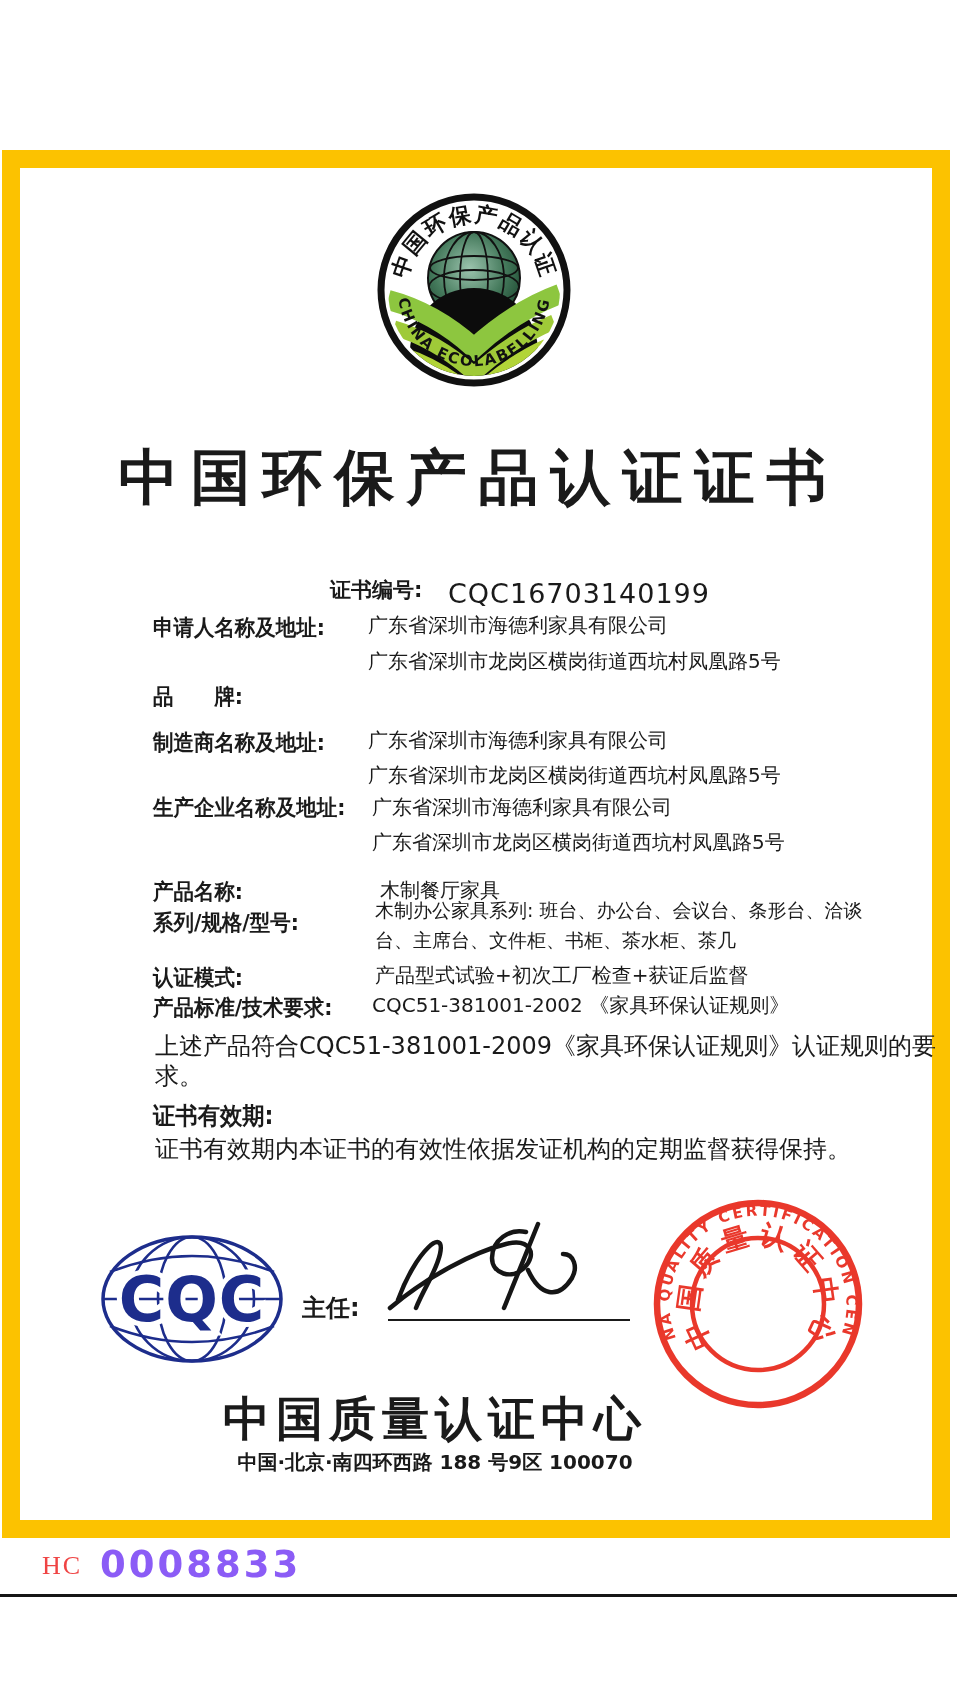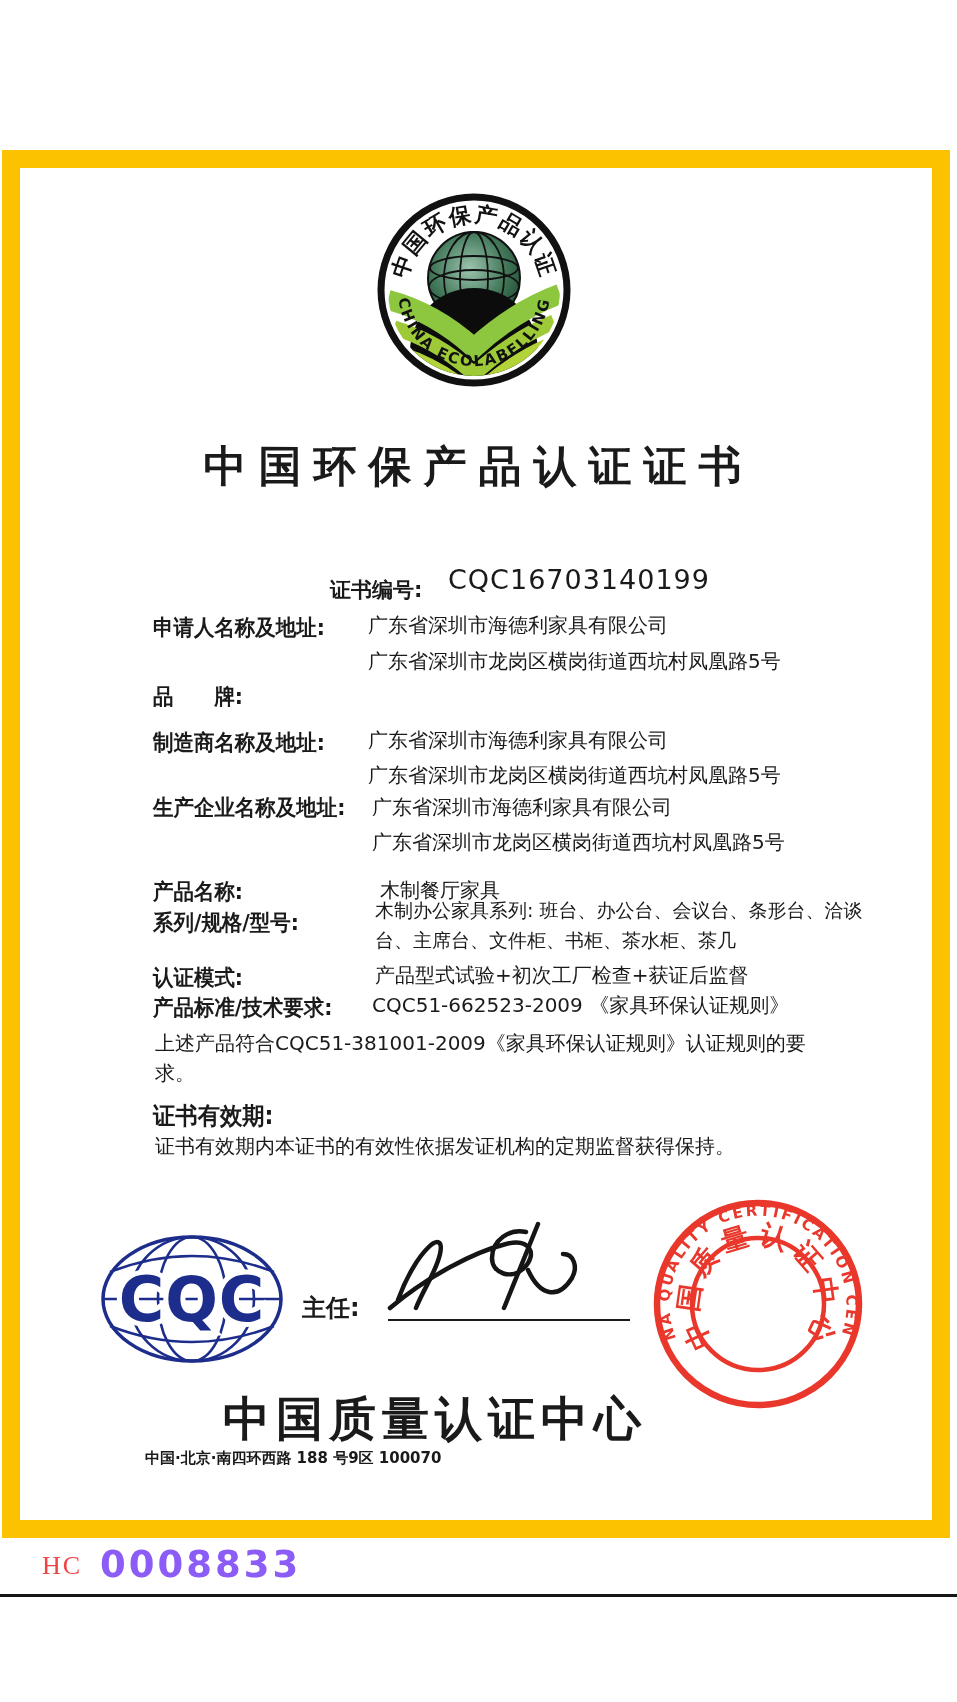"中国环保产品认证证书" .title { font-size: 43px -> 60px }
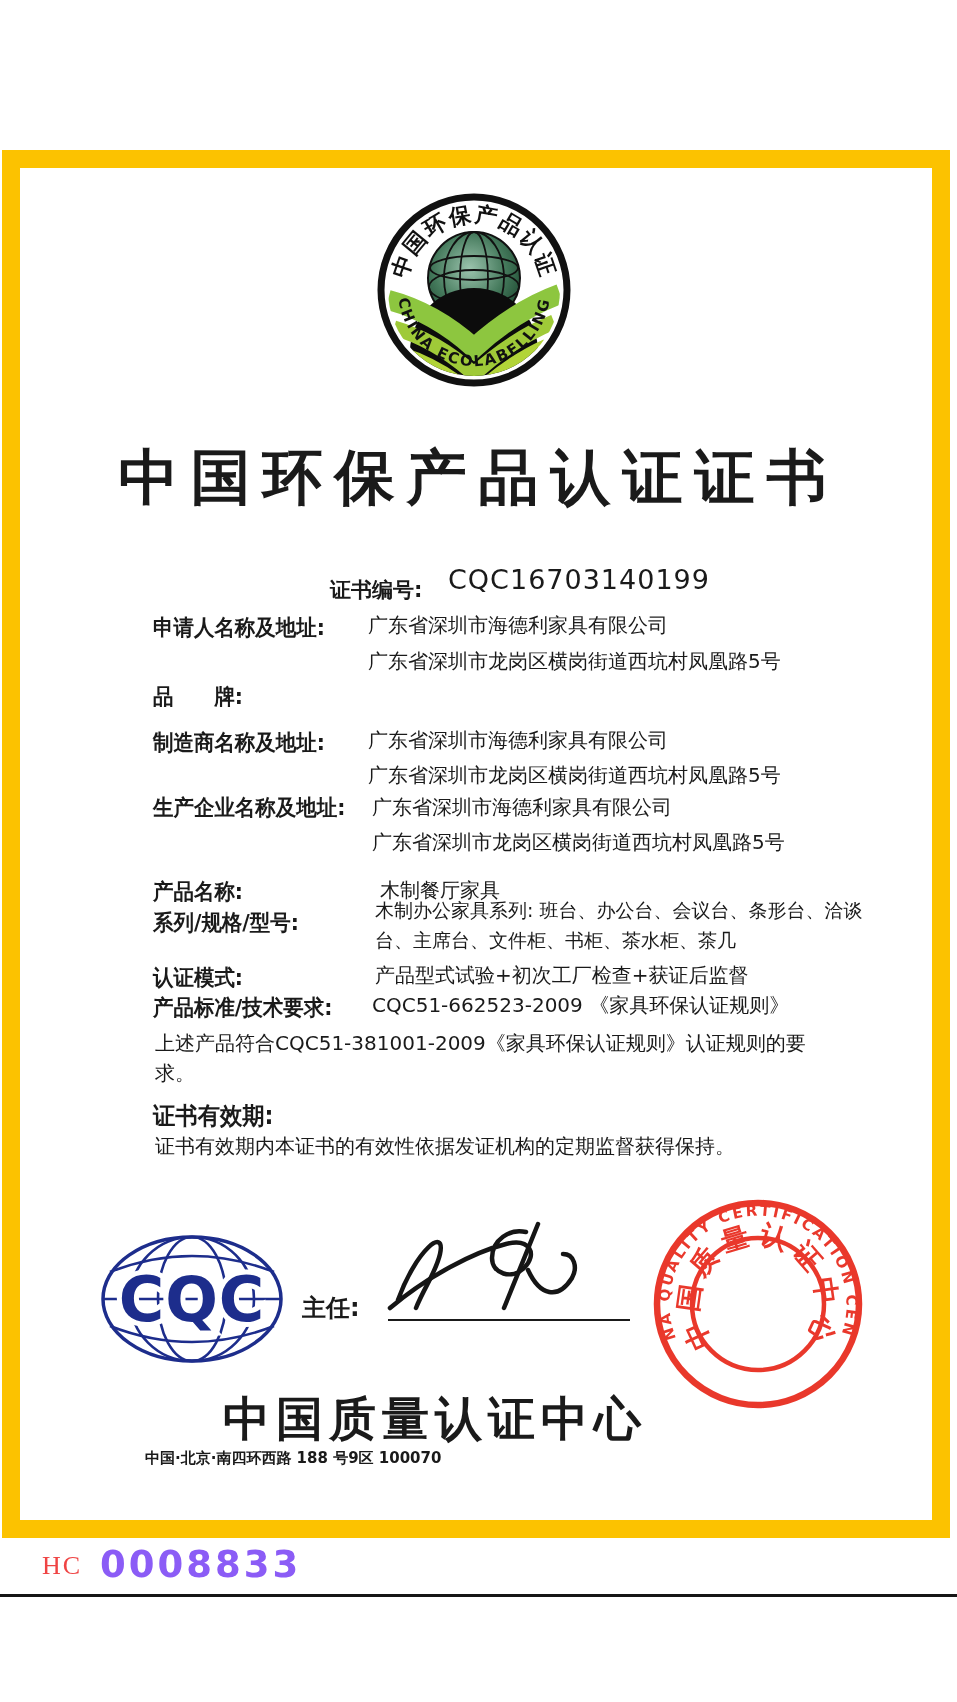"CQC16703140199" span.abs { top: 564px -> 578px }
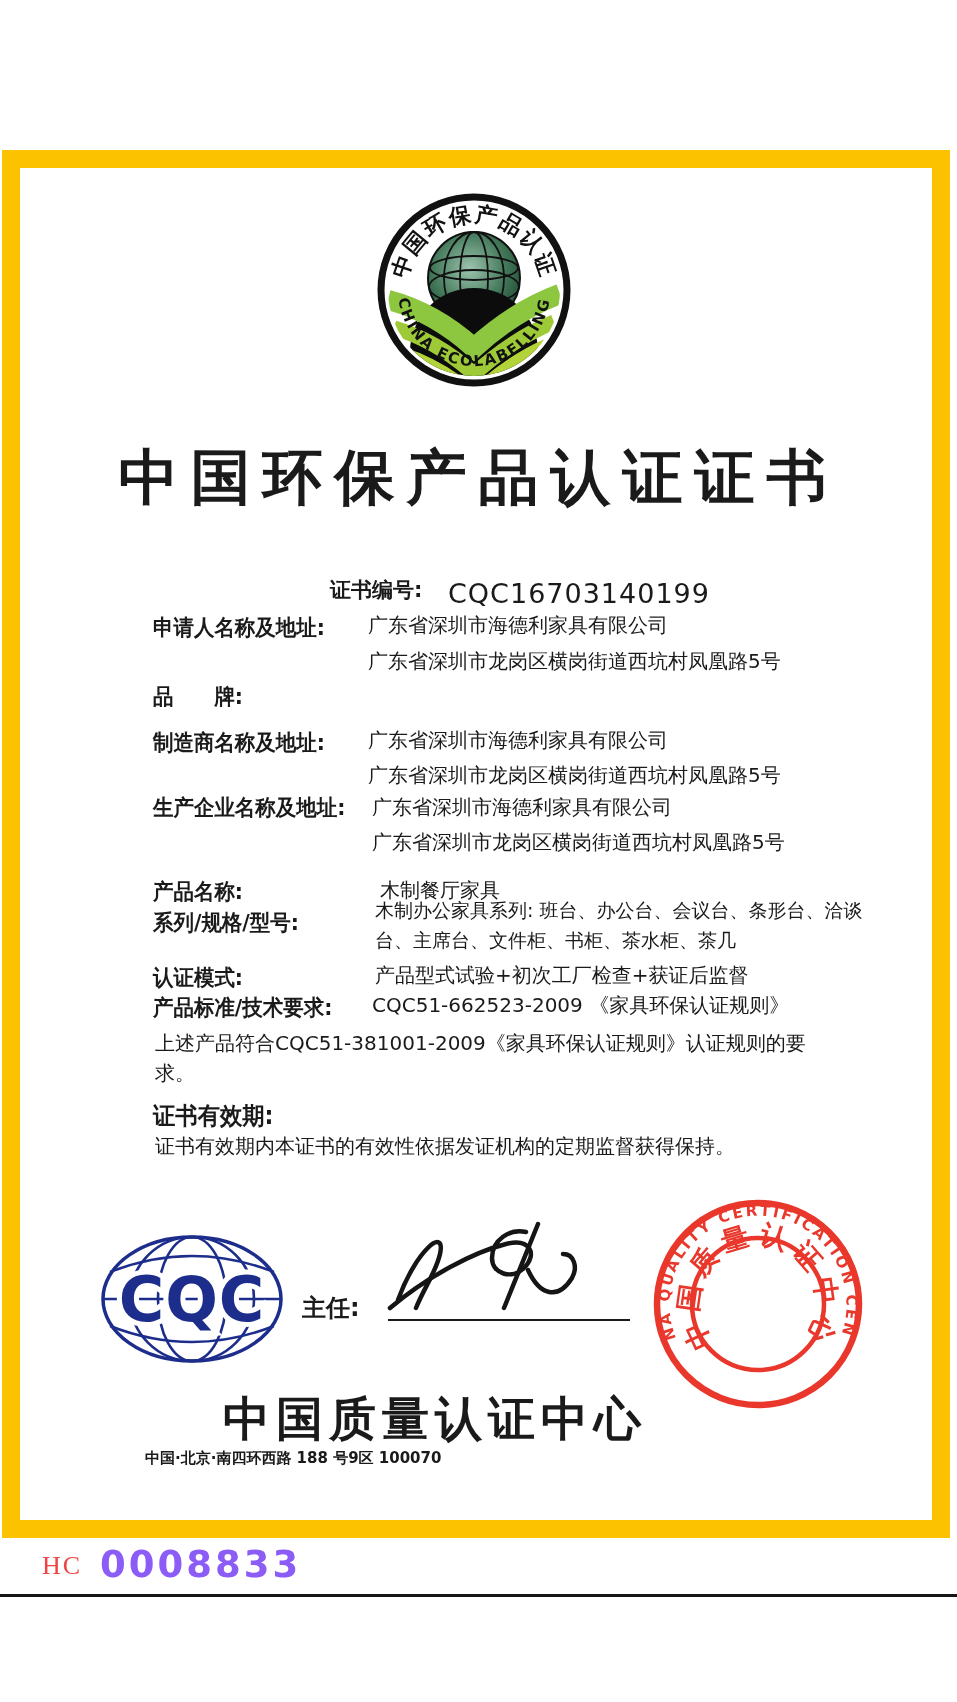"CQC51-662523-2009 《家具环保认证规则》" span.abs { text: CQC51-662523-2009 -> CQC51-381001-2002 }
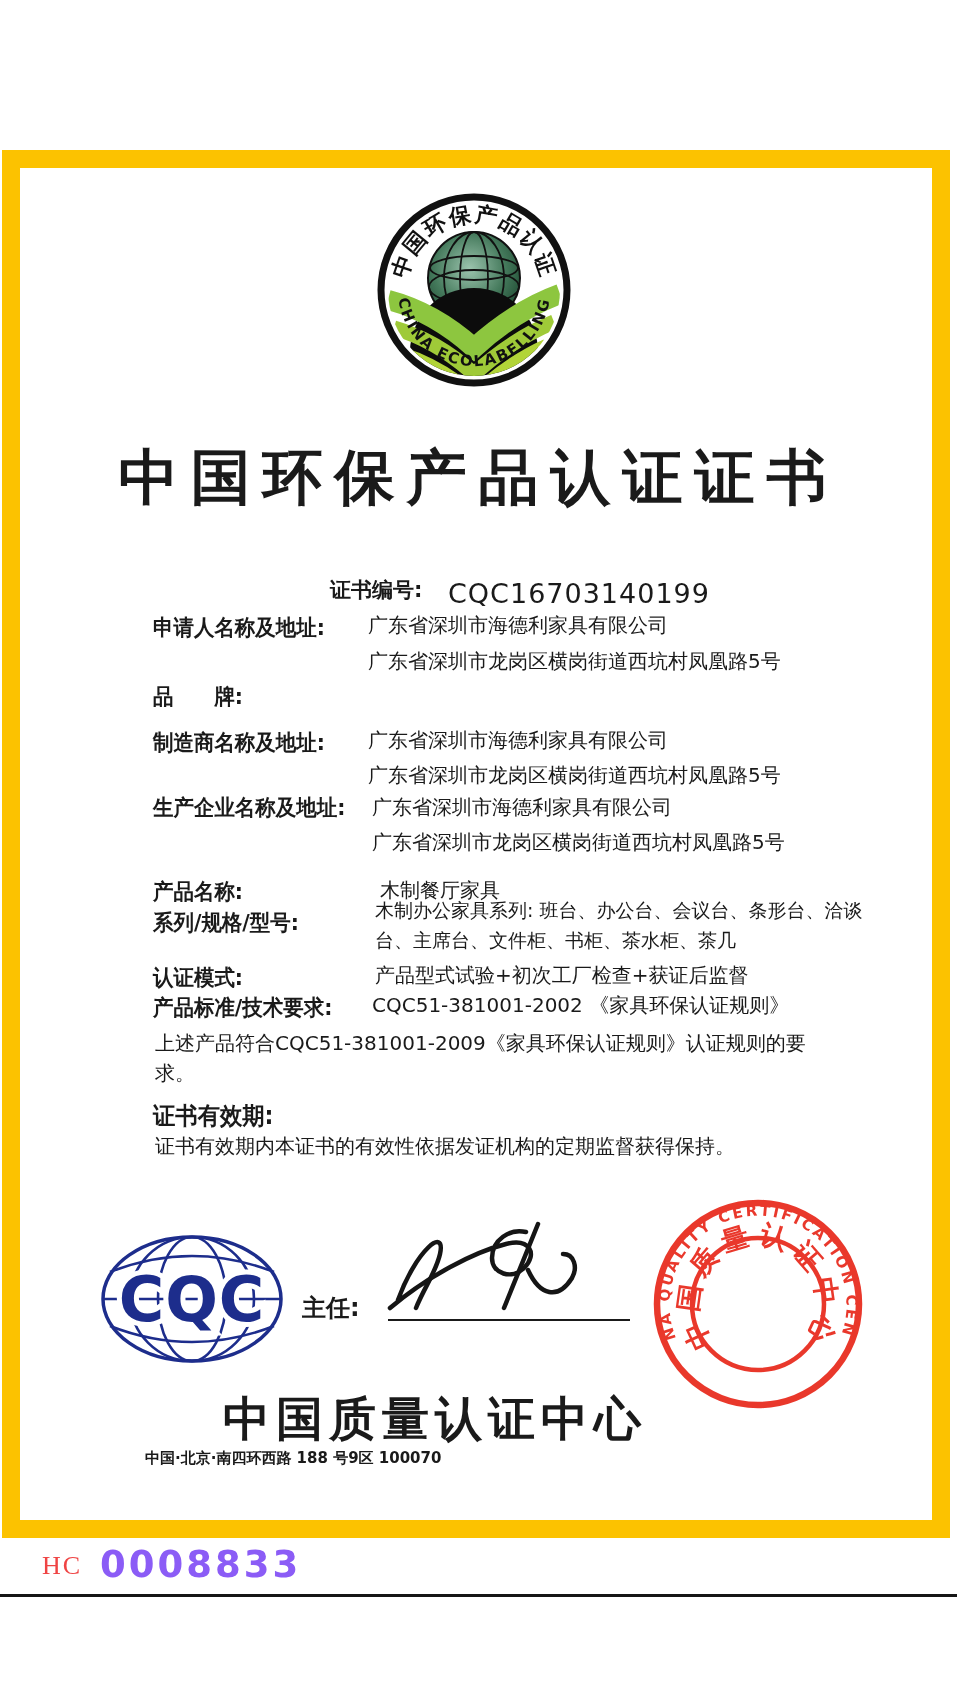"上述产品符合CQC51-381001-2009《家具环保认证规则》认证规则的要" .para { font-size: 20px -> 24px }
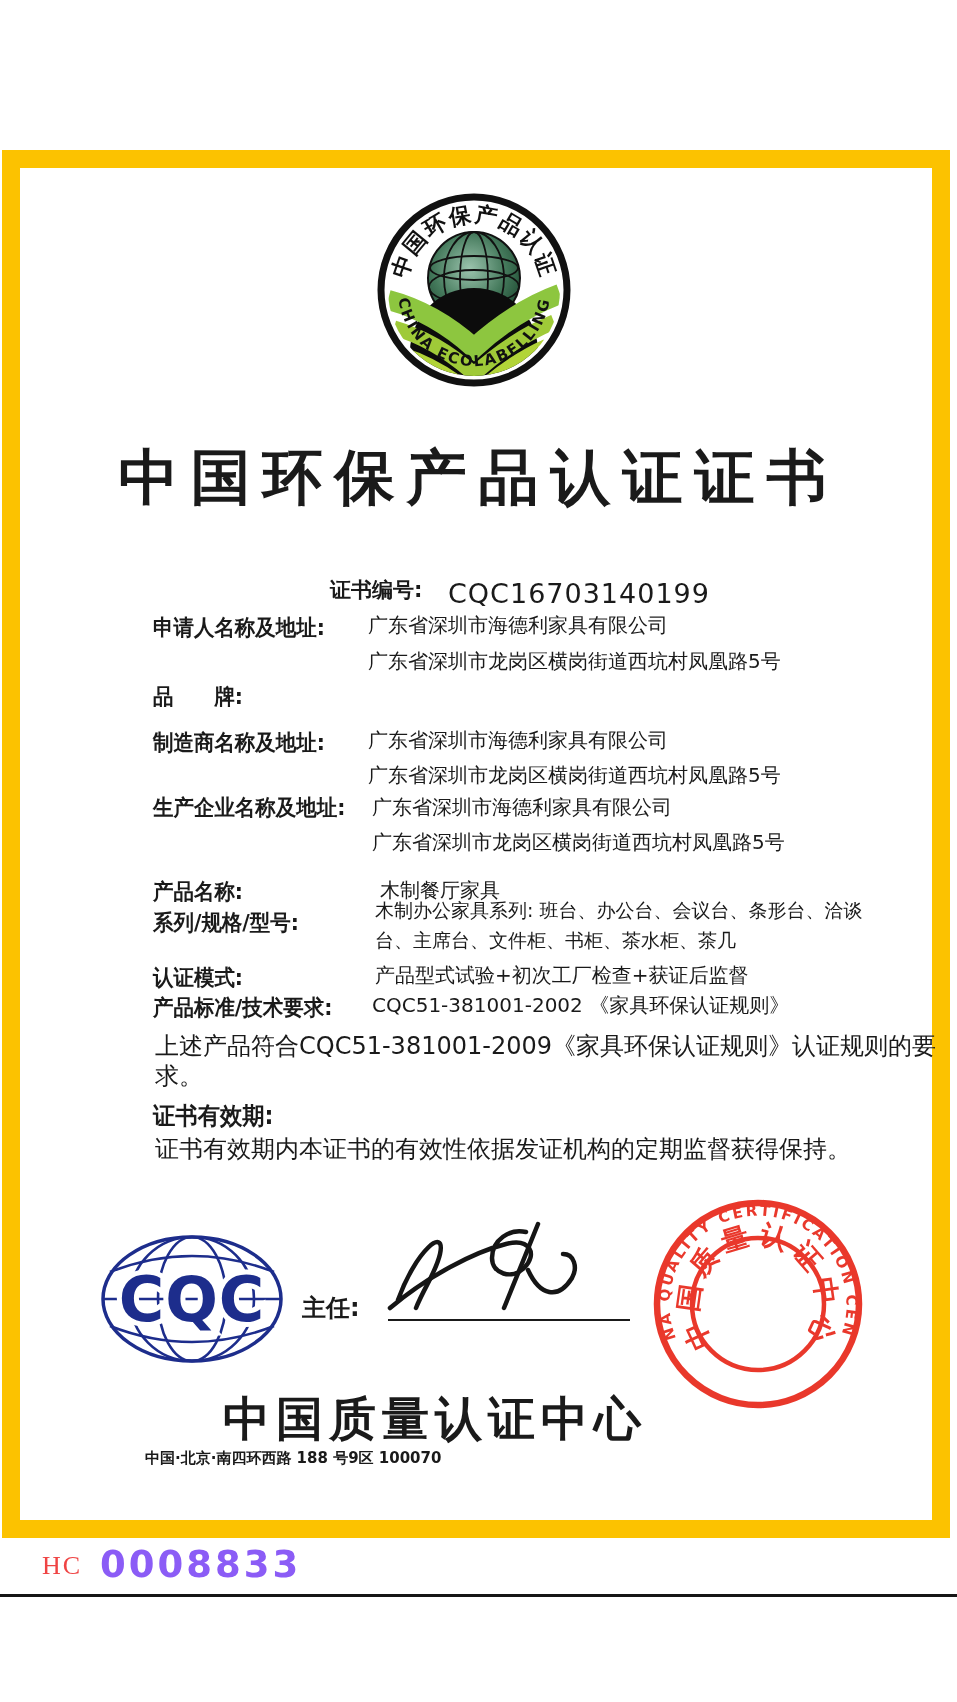"中国·北京·南四环西路 188 号9区 100070" .footer-addr { font-size: 15px -> 20px; text-align: none -> center }
